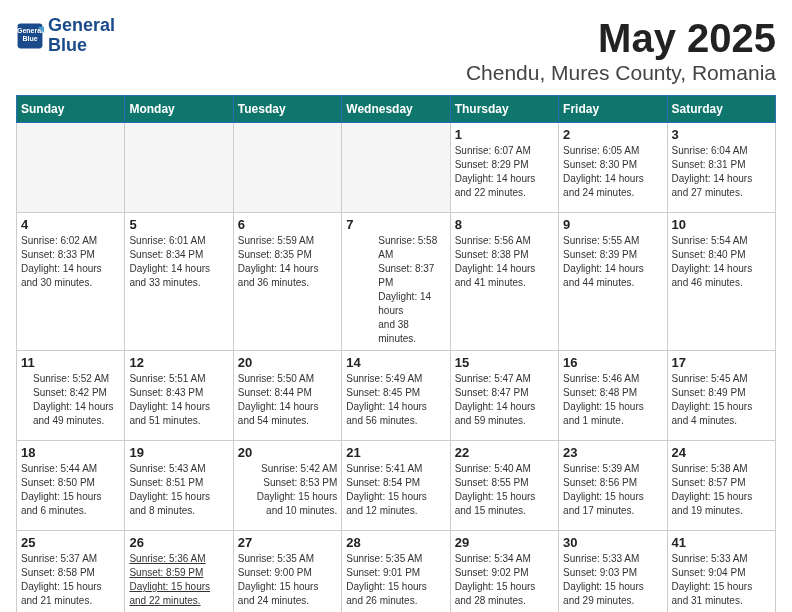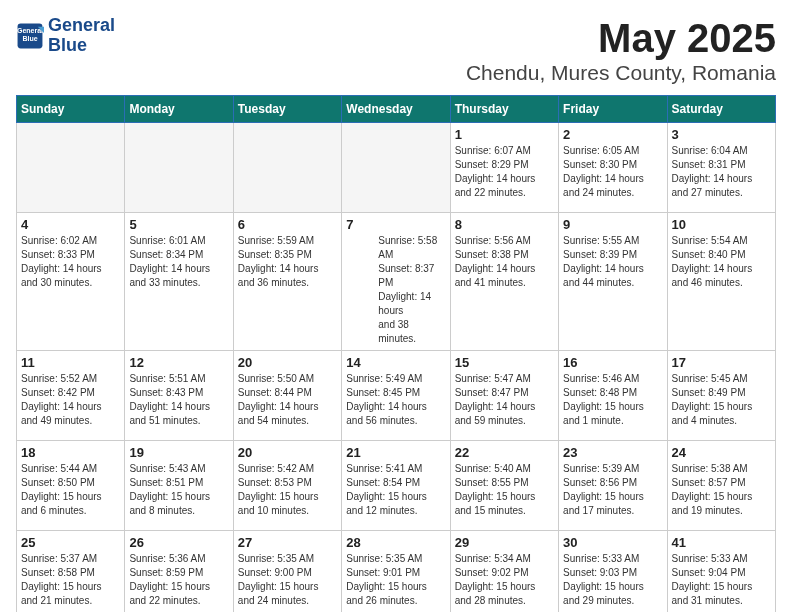"Sunrise: 5:52 AM" div.day-info { margin-left: none -> 12px }
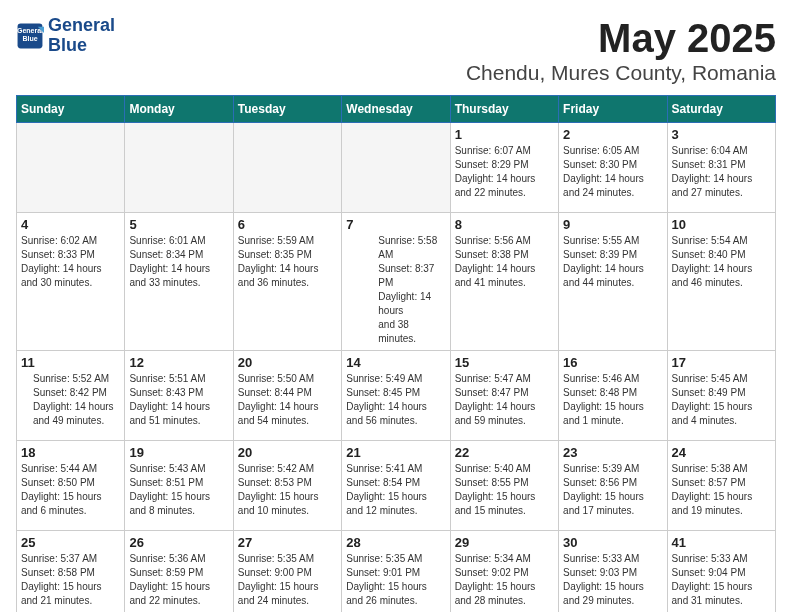"Sunrise: 5:42 AM" div.day-info { text-align: none -> right }
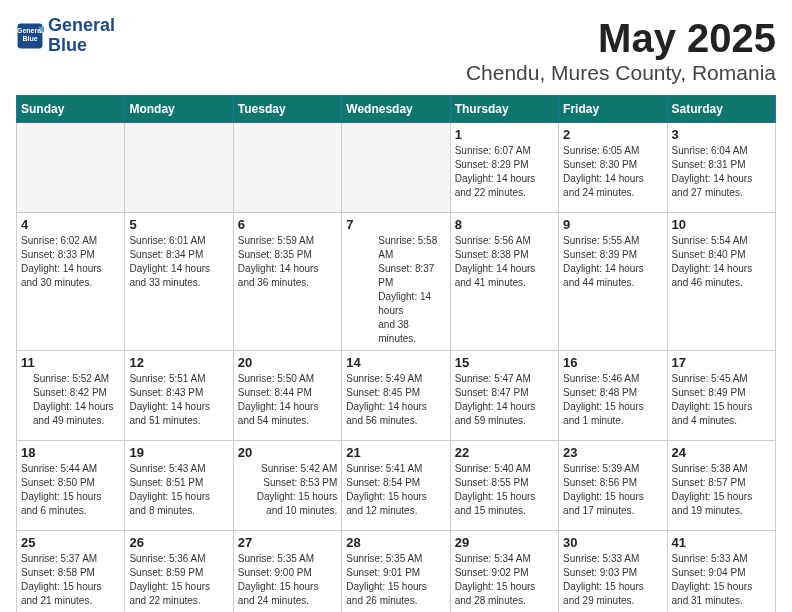"Sunrise: 5:36 AM" div.day-info { text-decoration: none -> underline }
